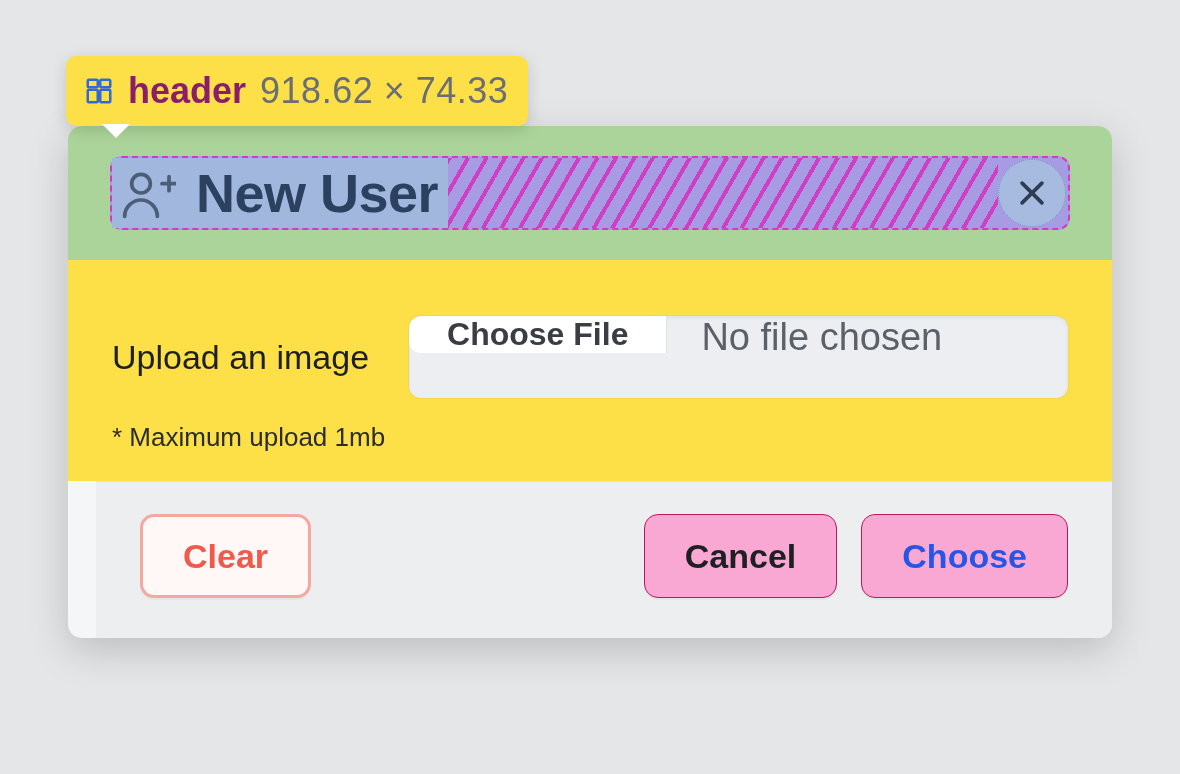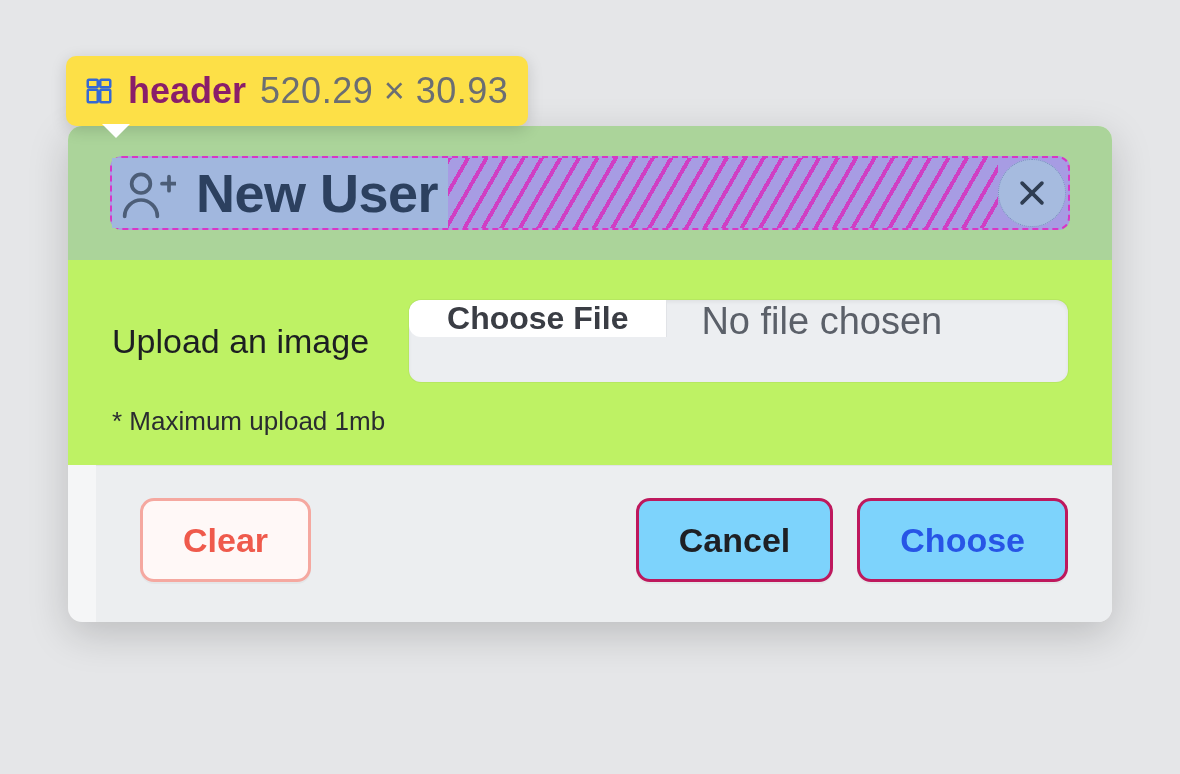"520.29 × 30.93" span.tt-dims { text: 520.29 × 30.93 -> 918.62 × 74.33 }
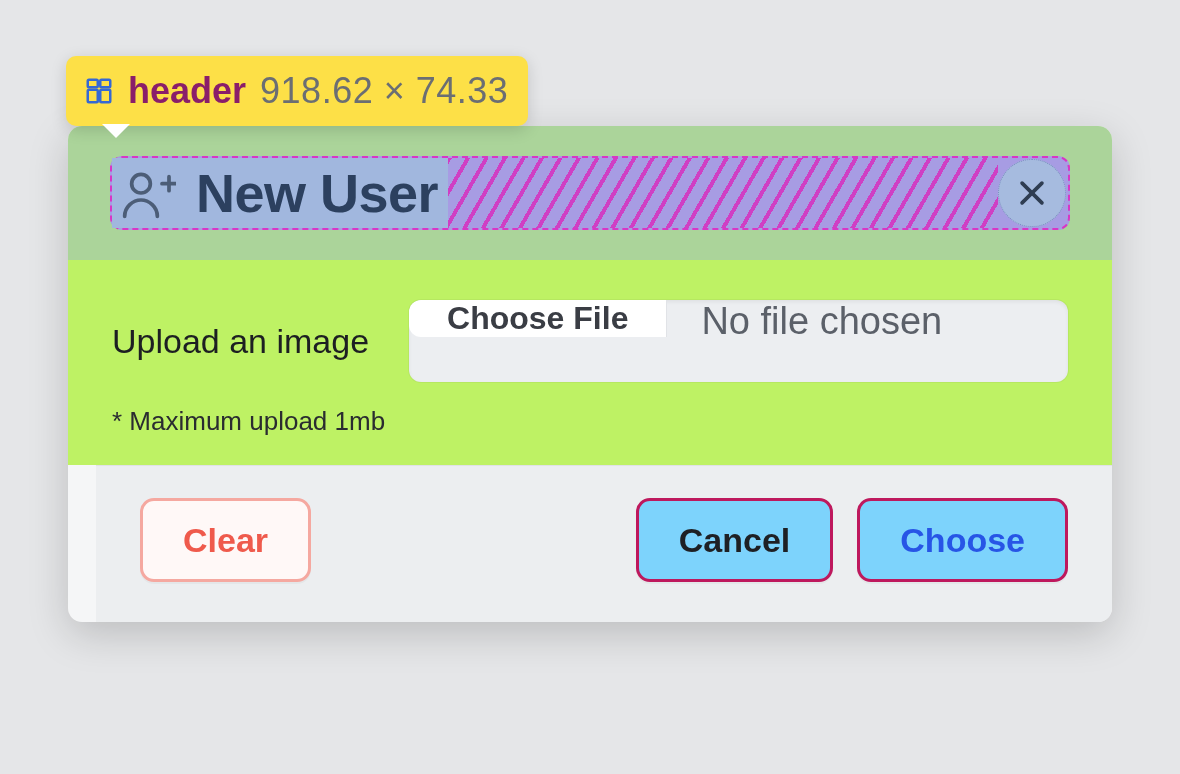"Upload an image" .dialog-body { background: #bef264 -> #fde047; padding: 40px 44px 28px 44px -> 56px 44px 28px 44px }
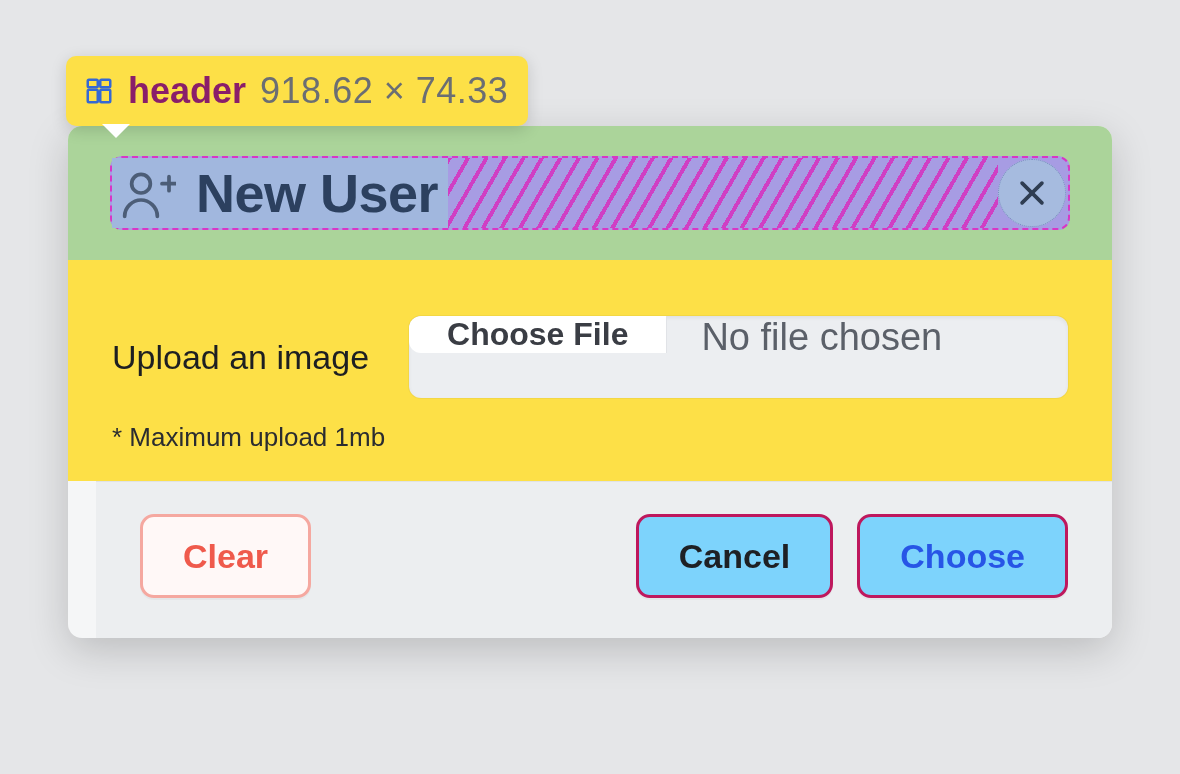"Cancel" .btn { background: #7dd3fc -> #f9a8d4; border: 3px solid #be185d -> 1px solid #be185d }
